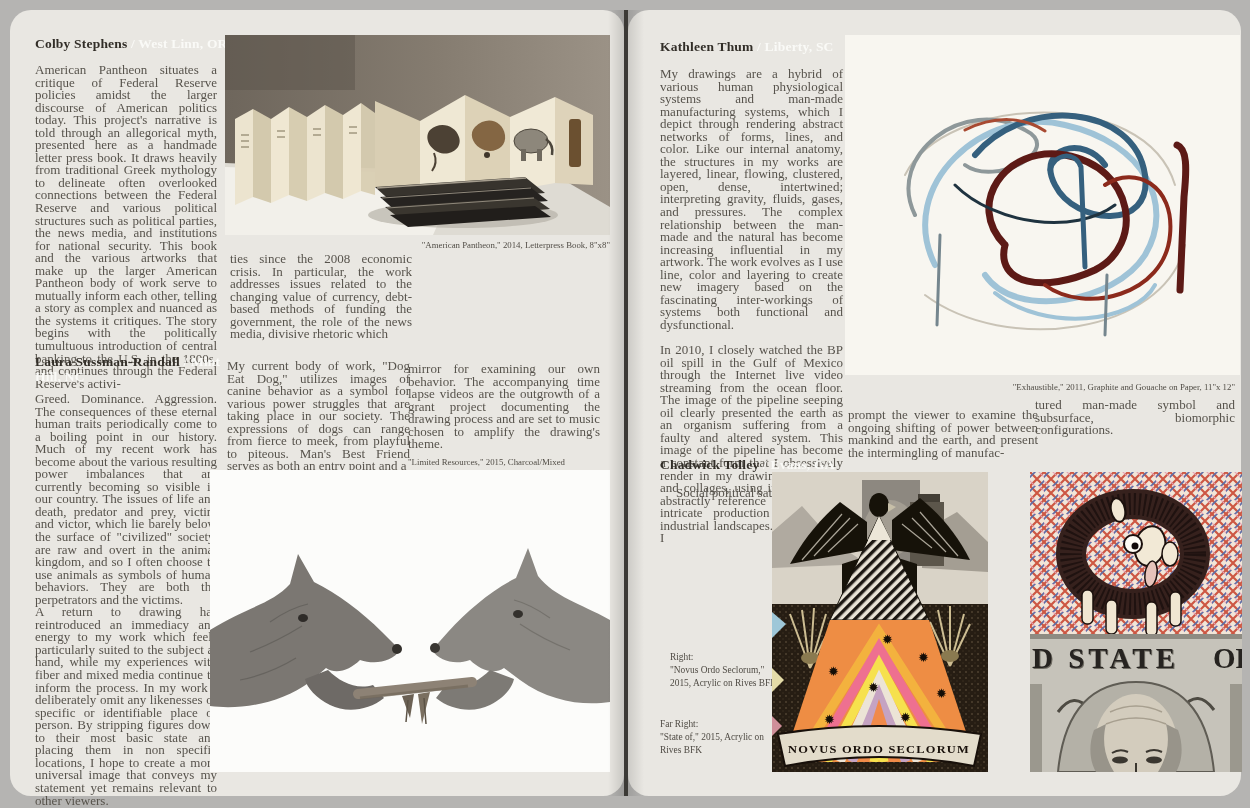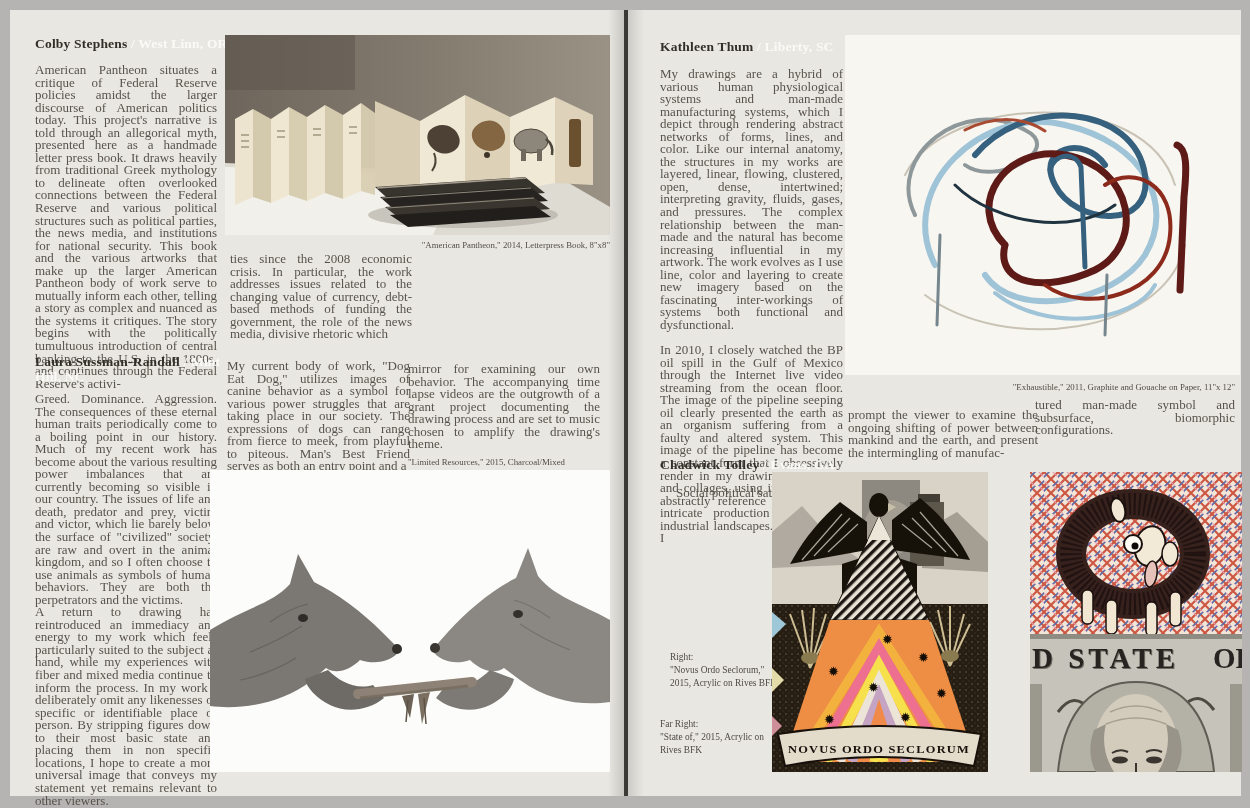"Colby Stephens / West Linn," .page { border-radius: none -> 21px }
